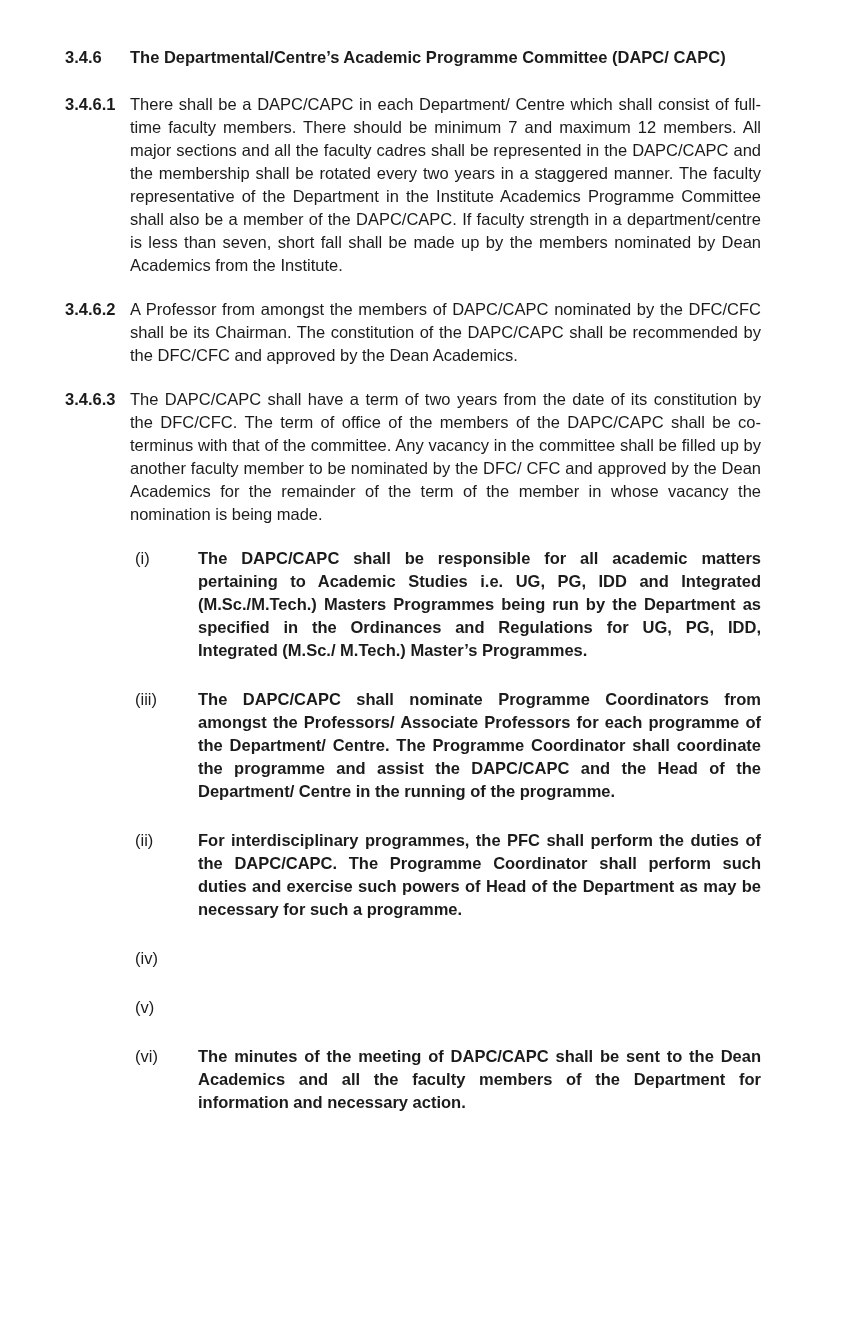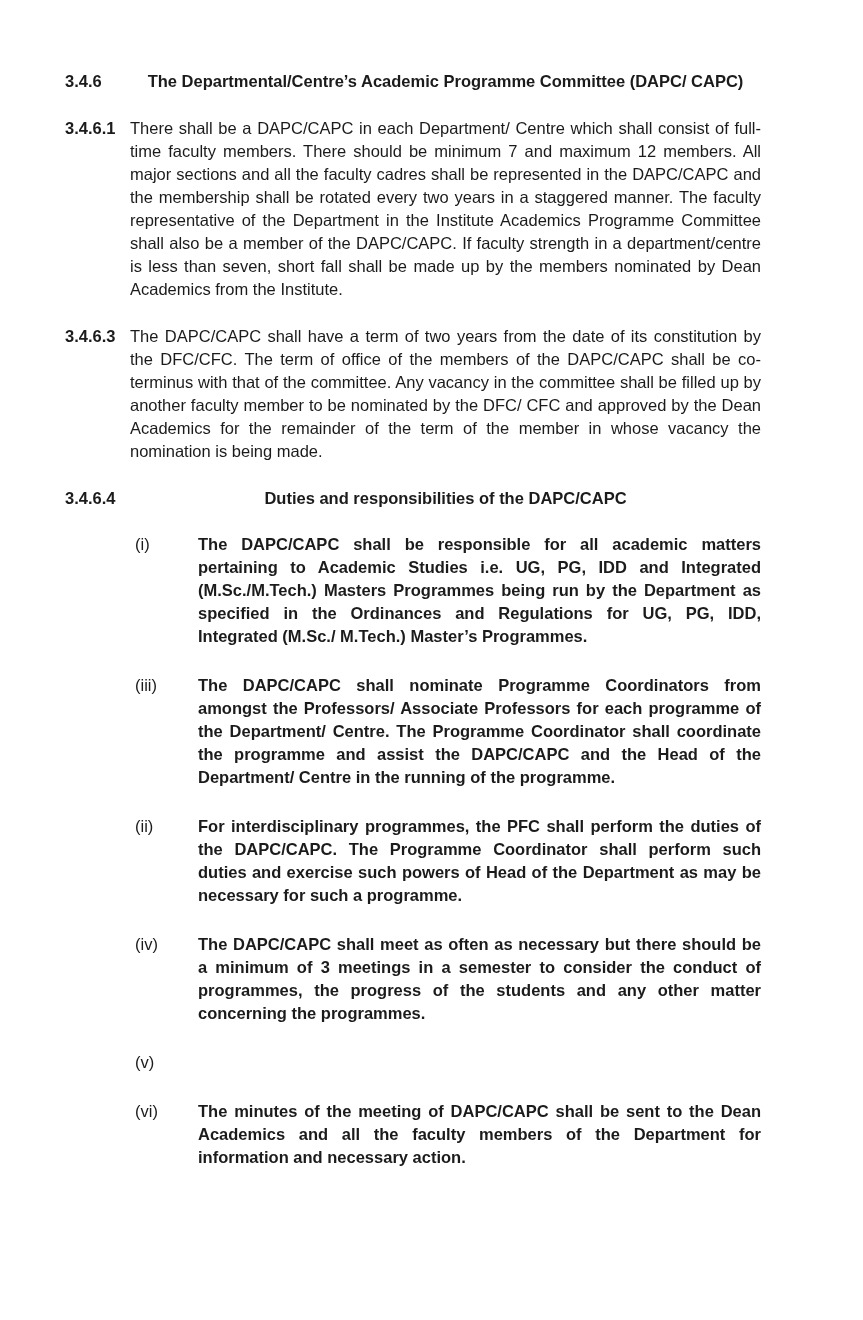"3.4.6" .row { margin-top: 24px -> none }
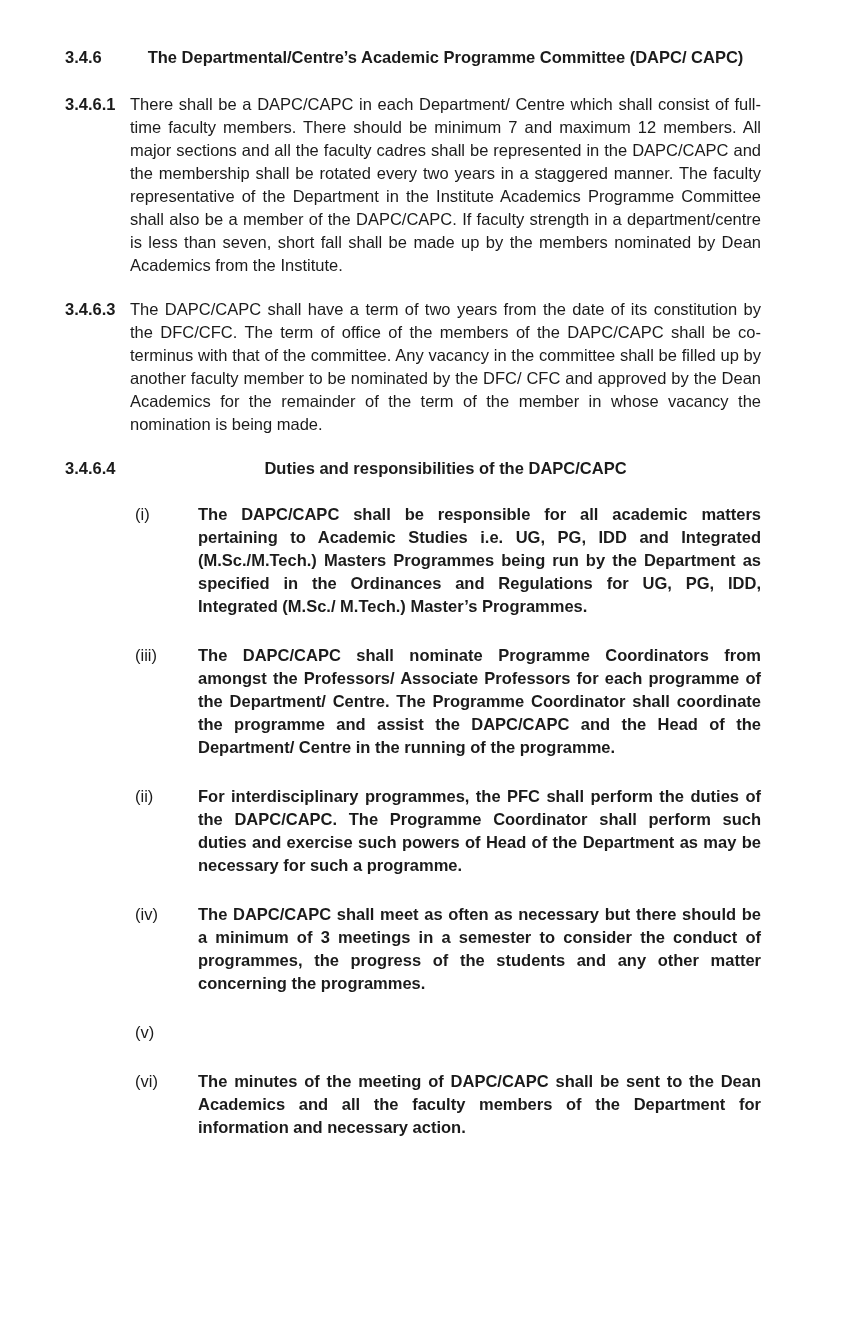"The Departmental/Centre’s Academic" .heading-title { text-align: center -> left }
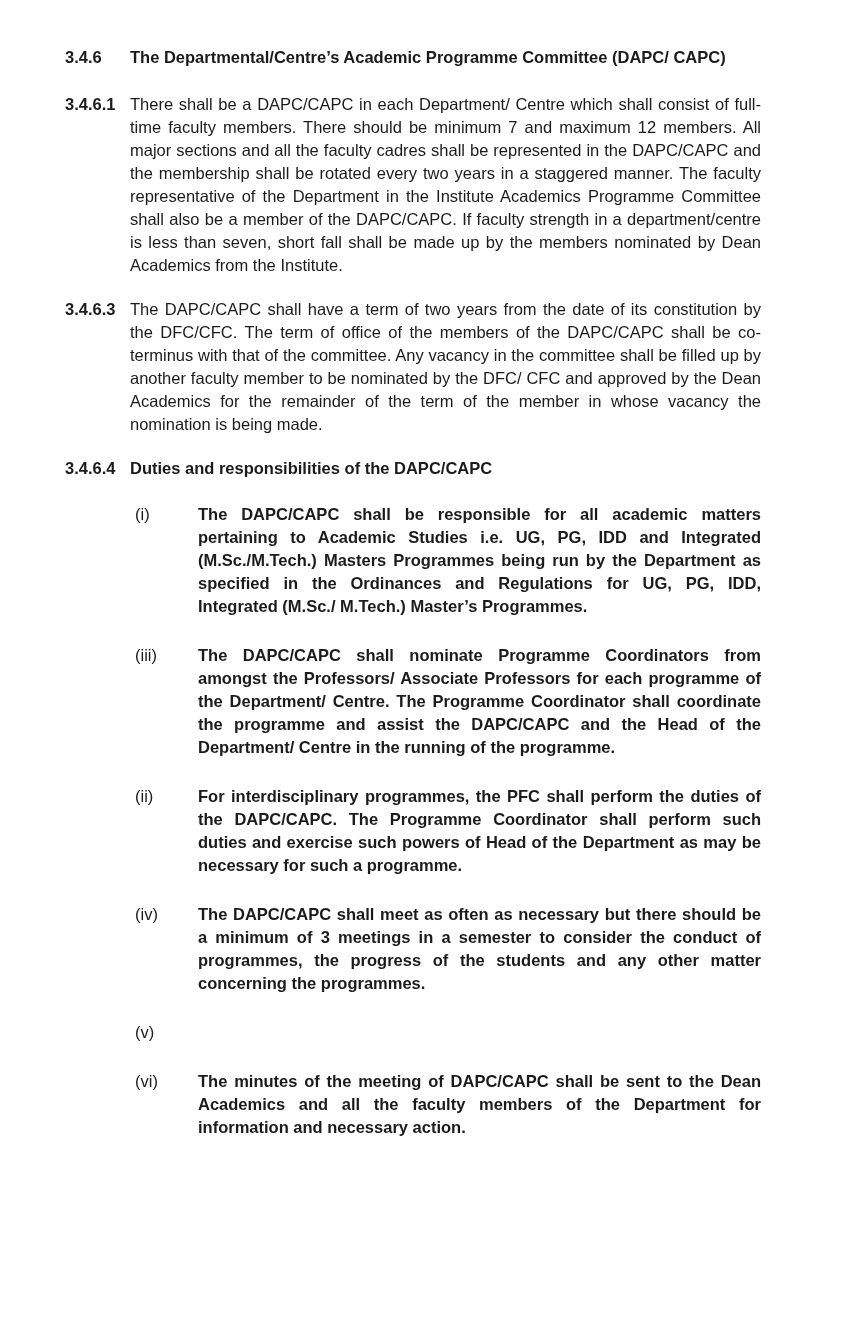"3.4.6.2" div.row { html: none -> <div> <span>3.4.6.2</span> <div>A Professor from amongst the members of DAPC/CAPC nominated by the DFC/CFC shall be its Chairman. The constitution of the DAPC/CAPC shall be recommended by the DFC/CFC and approved by the Dean Academics.</div> </div> }
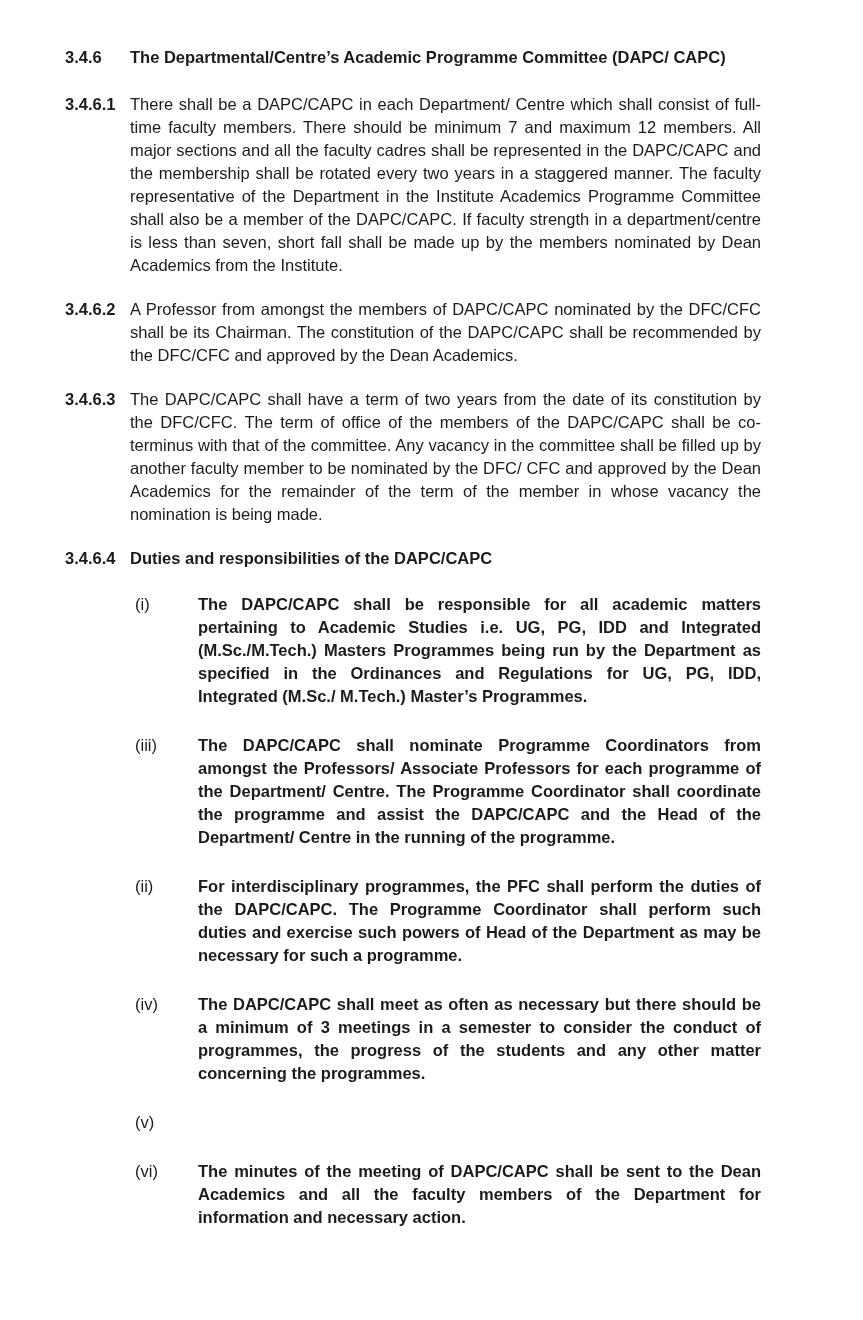"3.4.6.4" div.row { html: <div> <span>3.4.6.4</span> <span>Duties and responsibilities of the DAPC/CAPC</span> </div> -> none }
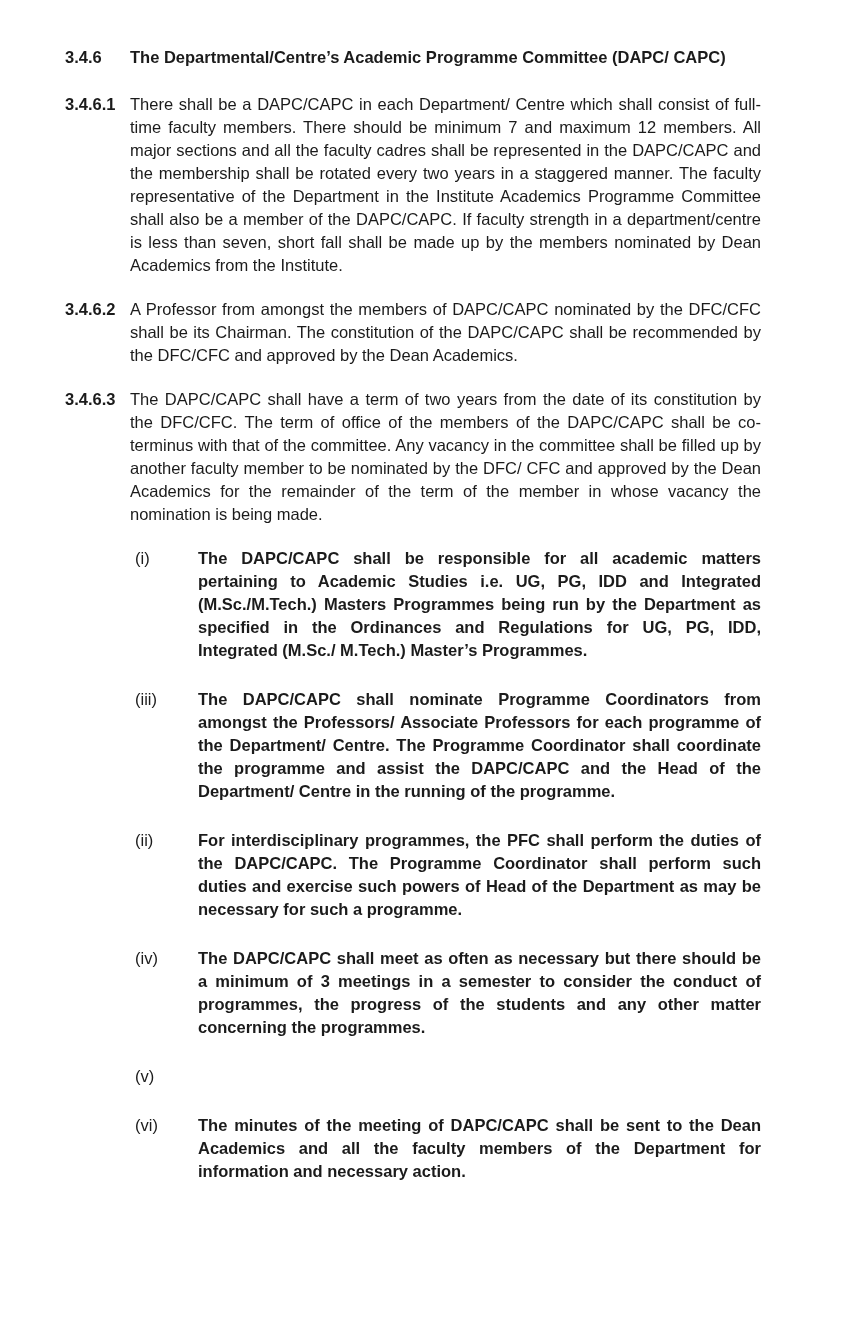"The DAPC/CAPC shall meet as" div.list-text { html: <div>The DAPC/CAPC shall meet as often as necessary but there should be a minimum of 3 meetings in a semester to consider the conduct of programmes, the progress of the students and any other matter concerning the programmes.</div> -> none }
